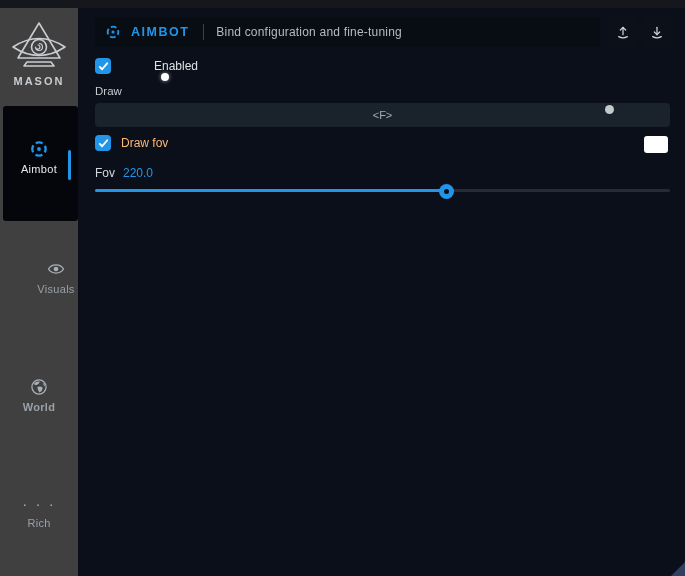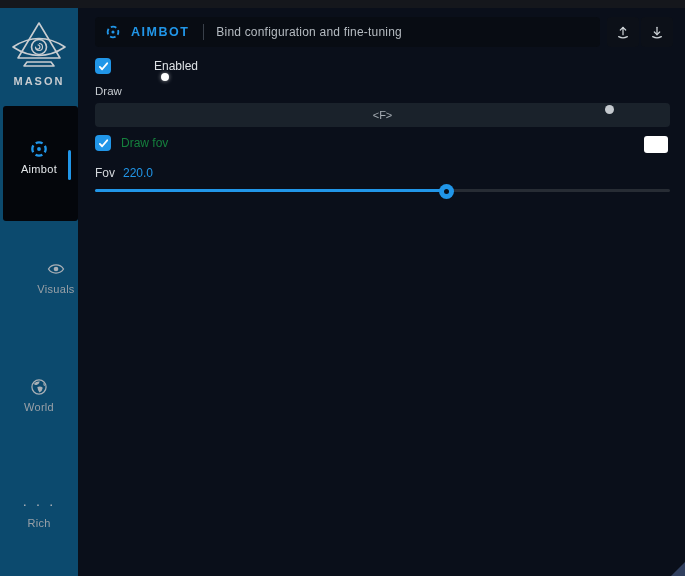"MASON" .sidebar { background: #0c4a6e -> #404040 }
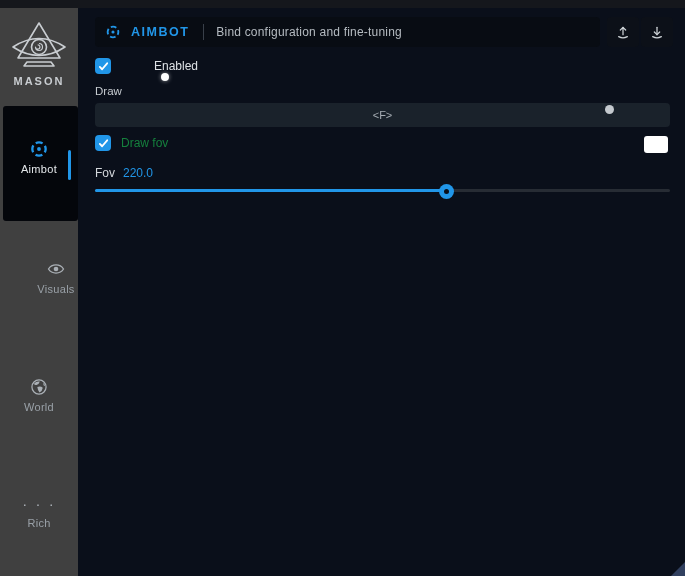"Draw fov" .lbl-drawfov { color: #15803d -> #fdba74 }
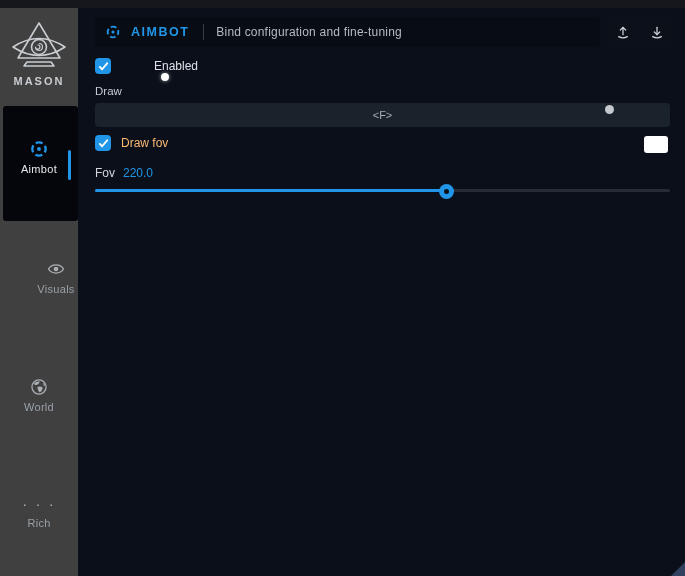"World" .nav-world { font-weight: none -> bold }
